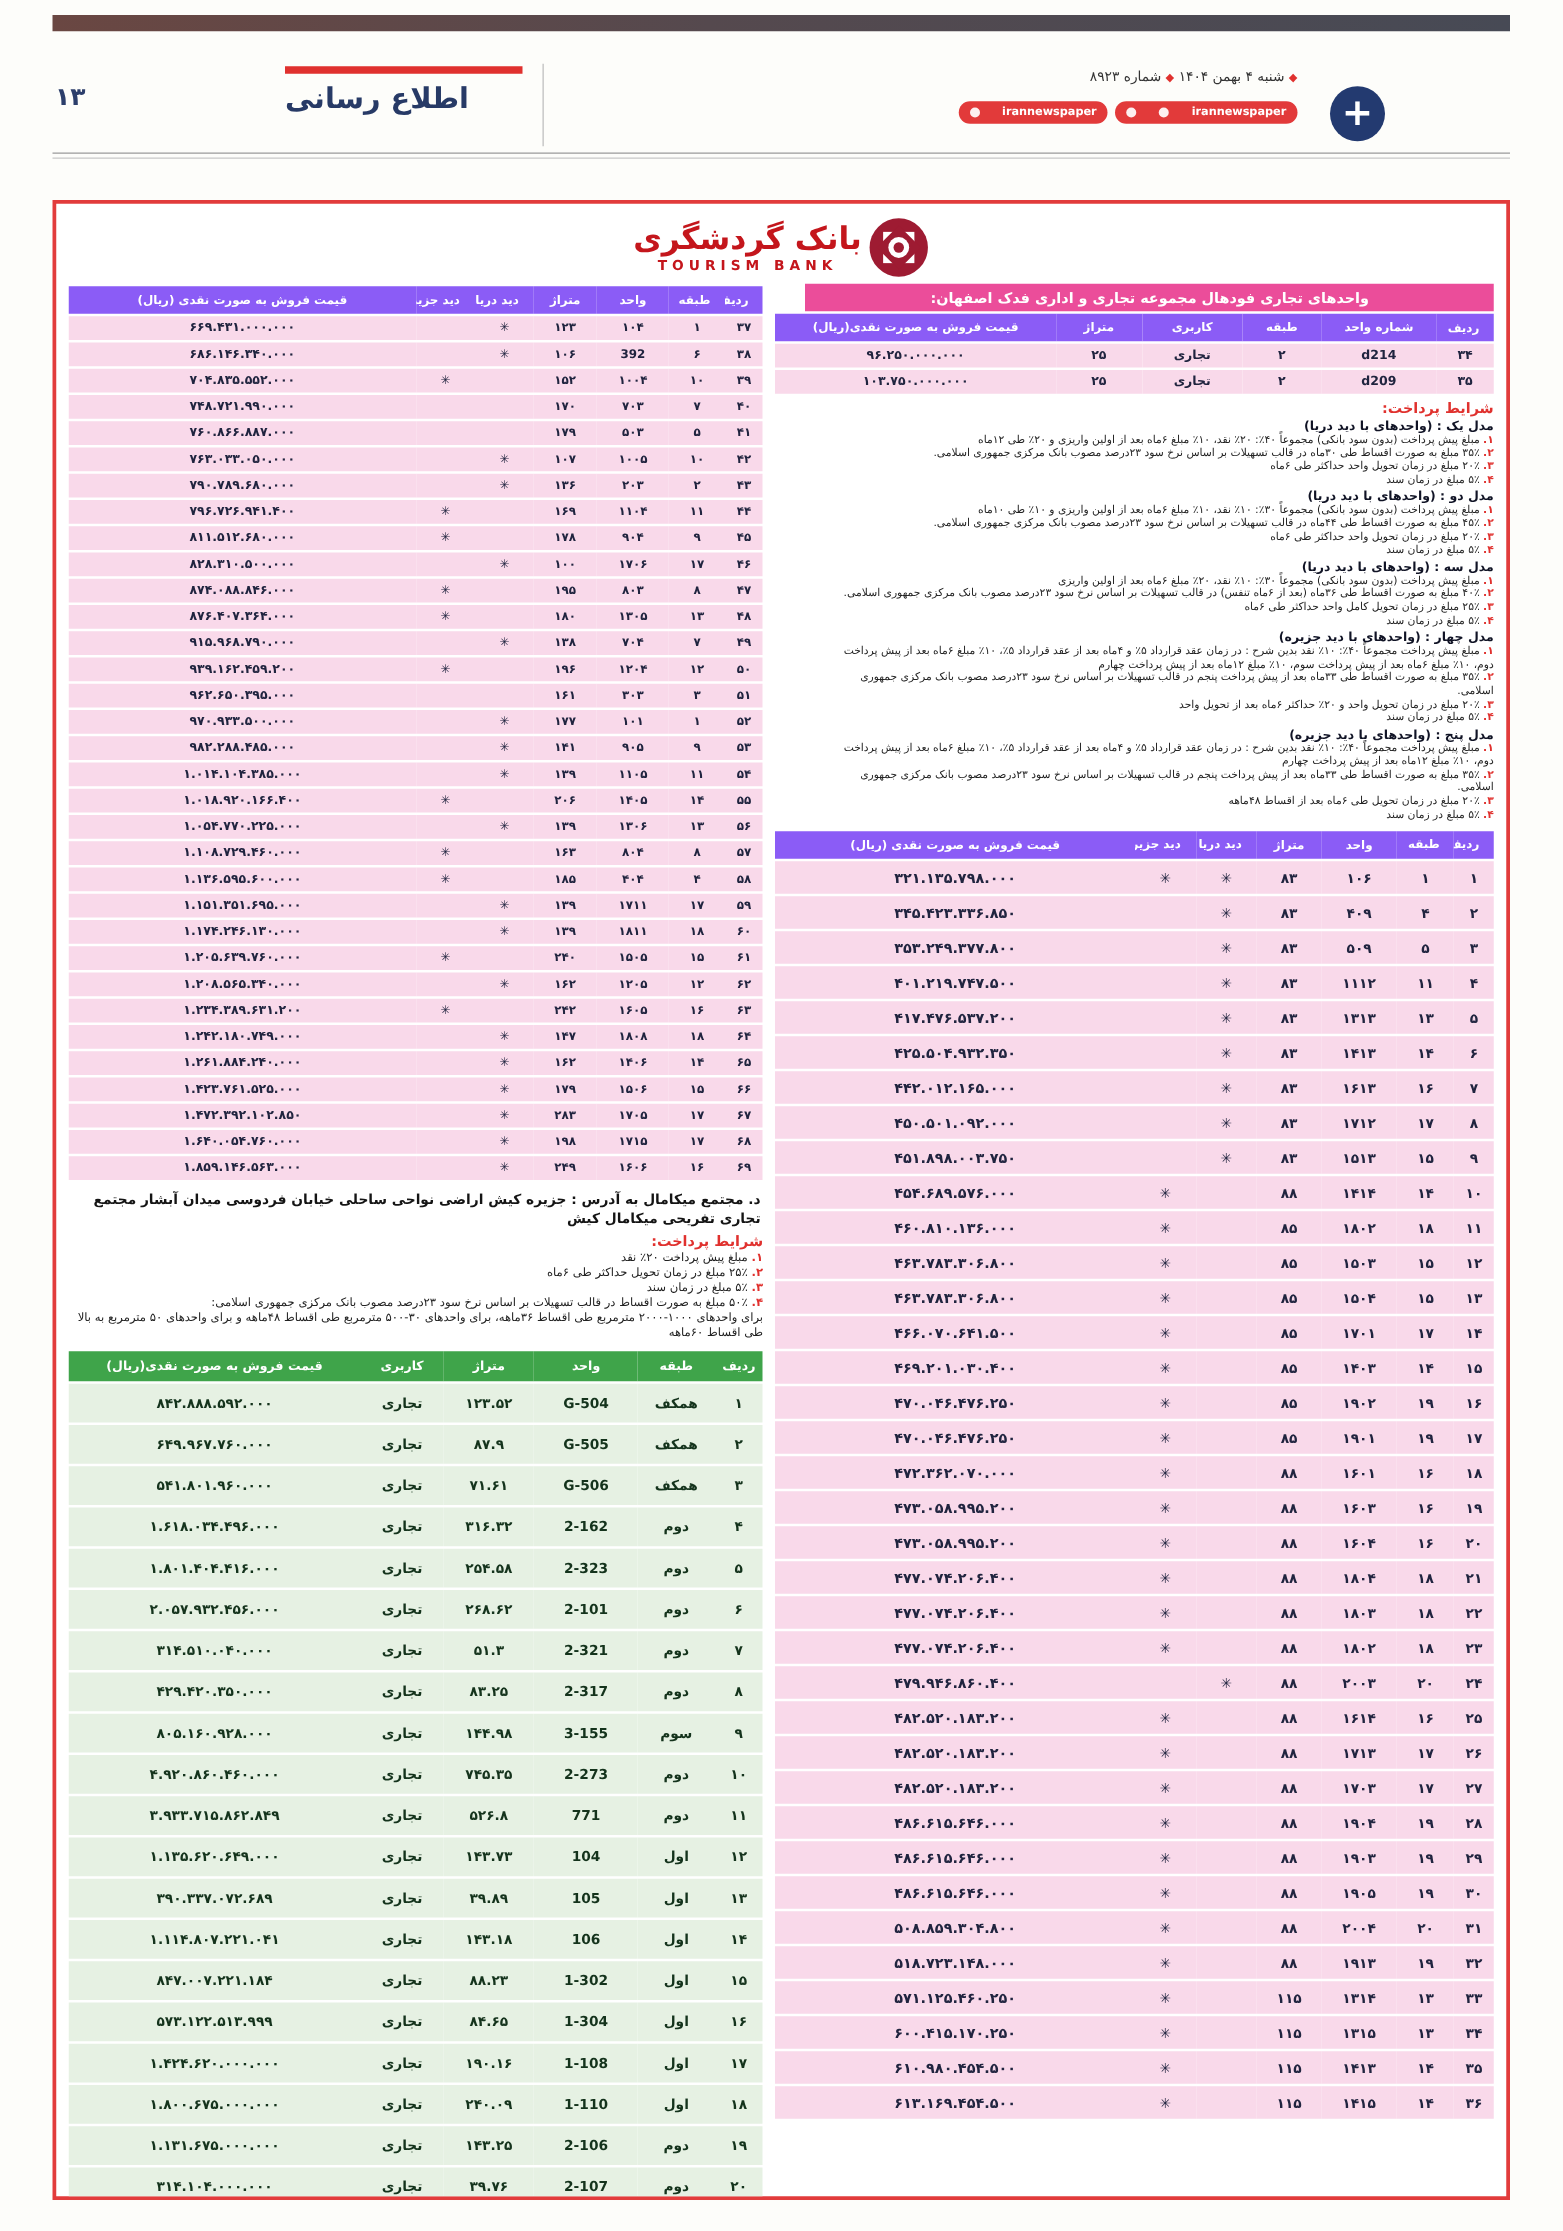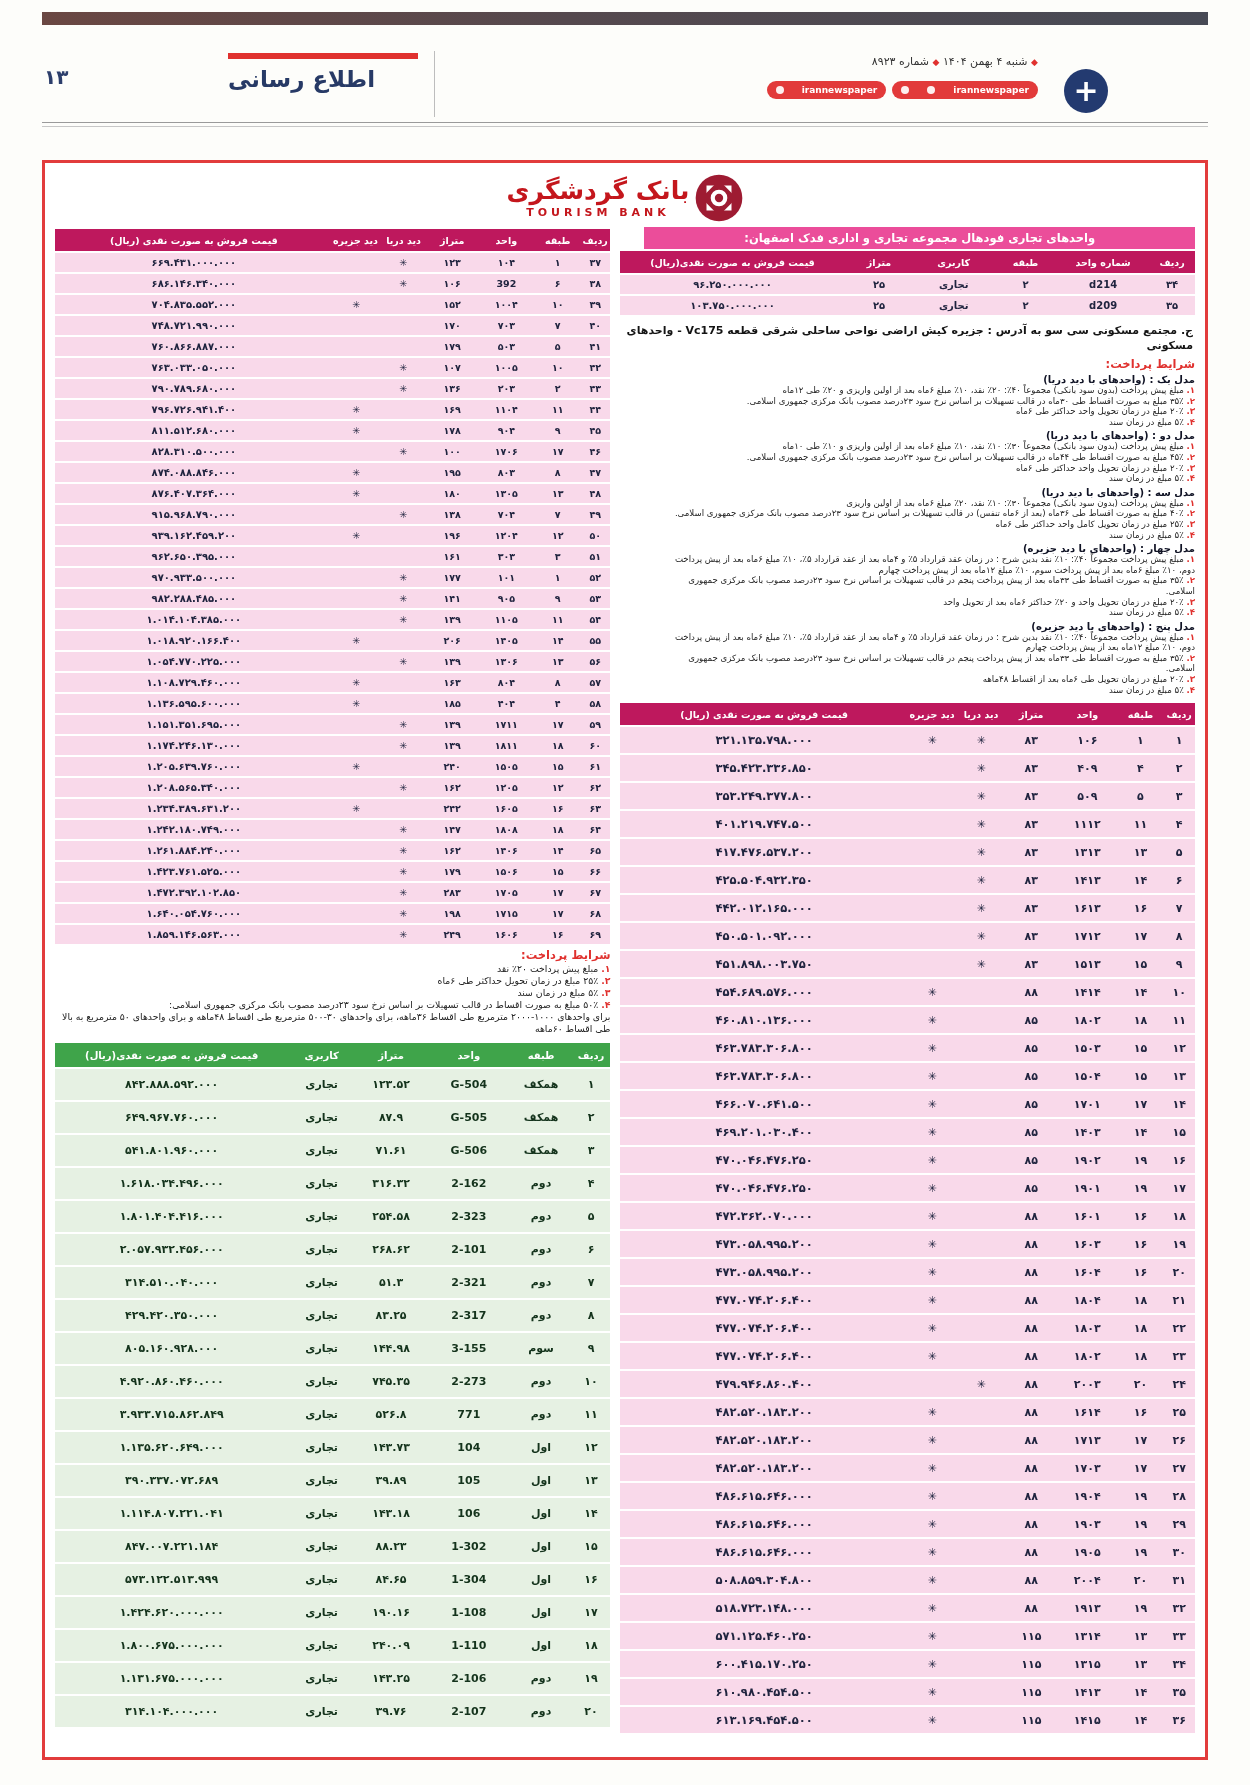"قیمت فروش به صورت نقدی" .ptab th { background: #be185d -> #8b5cf6; padding: 0 2px -> 0 12px }
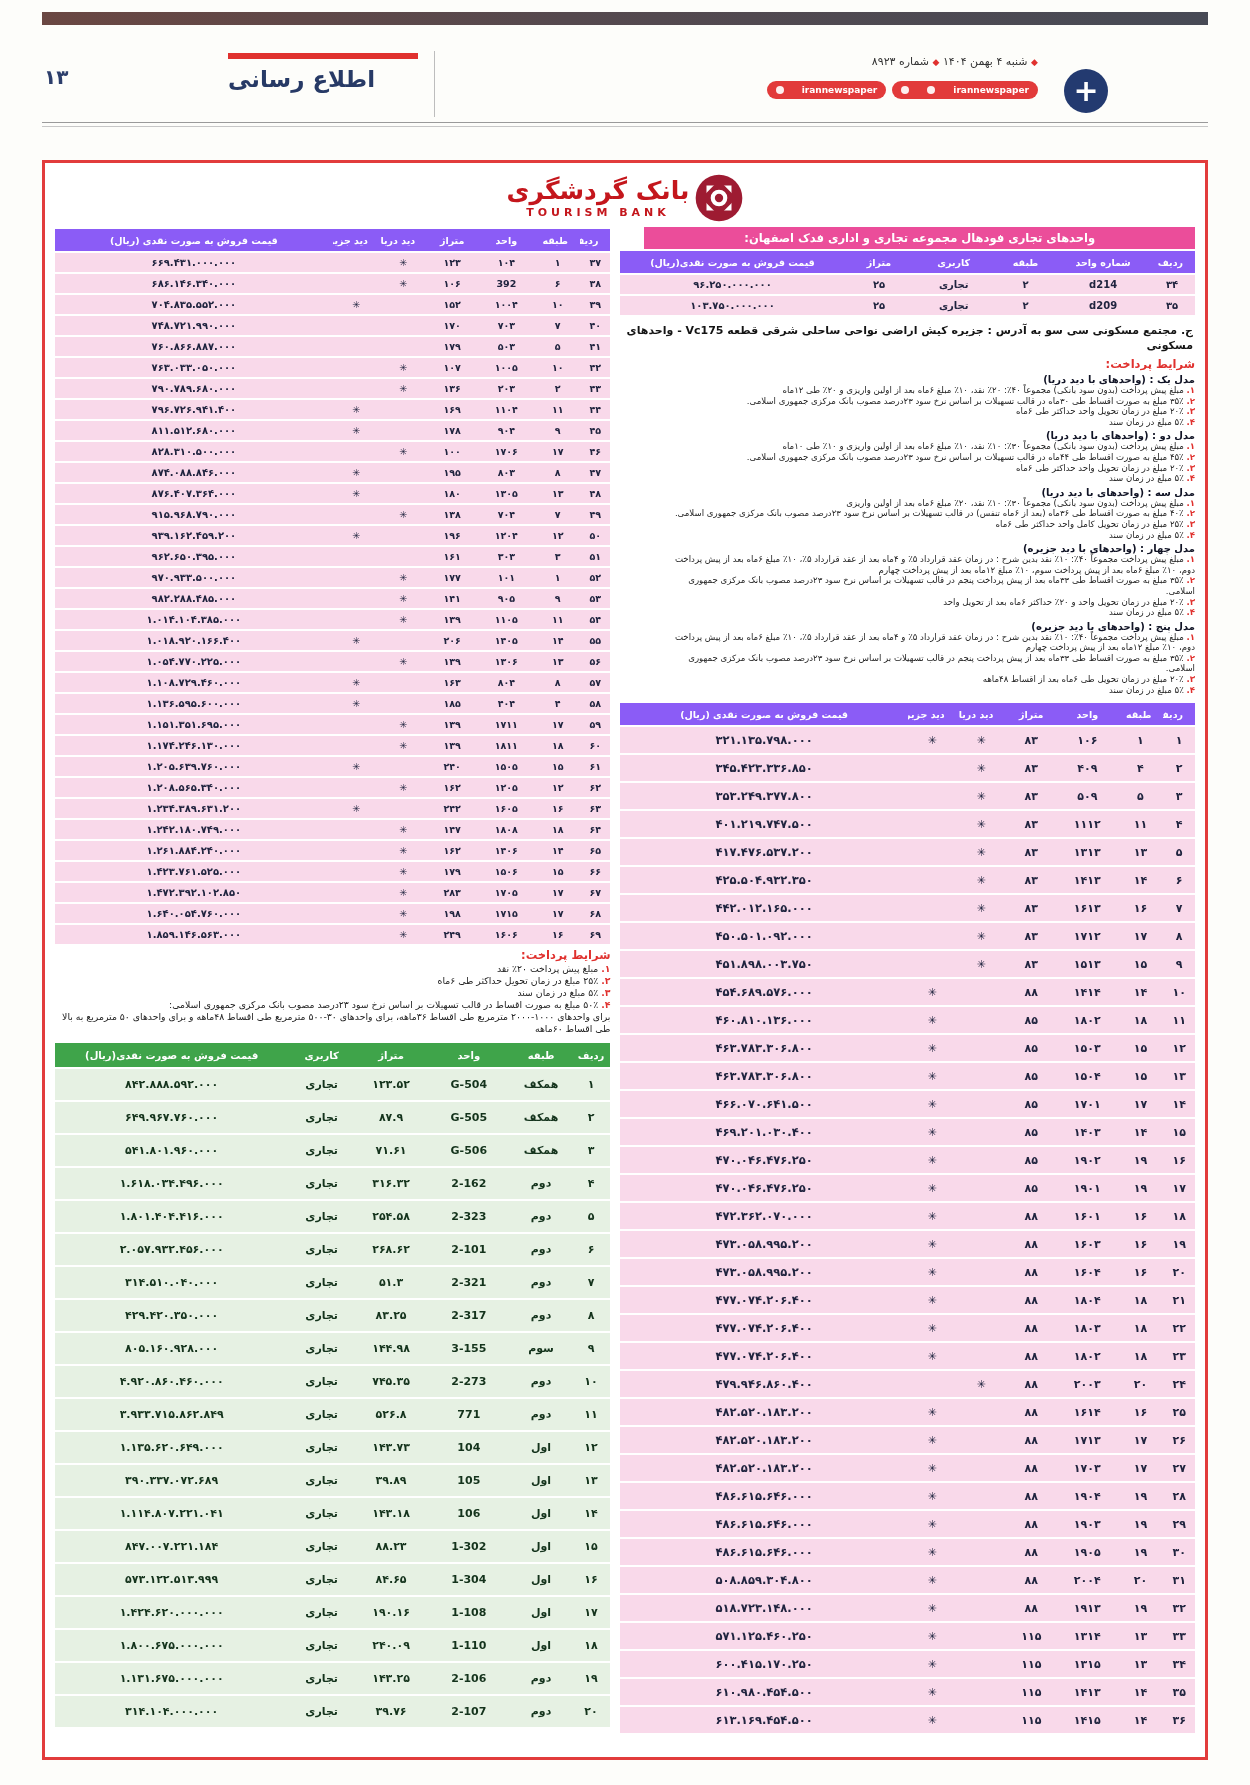"ج. مجتمع مسکونی سی سو" div.intro { html: <div>ج. مجتمع مسکونی سی سو به آدرس : جزیره کیش اراضی نواحی ساحلی شرقی قطعه Vc175 - واحدهای مسکونی</div> -> none }
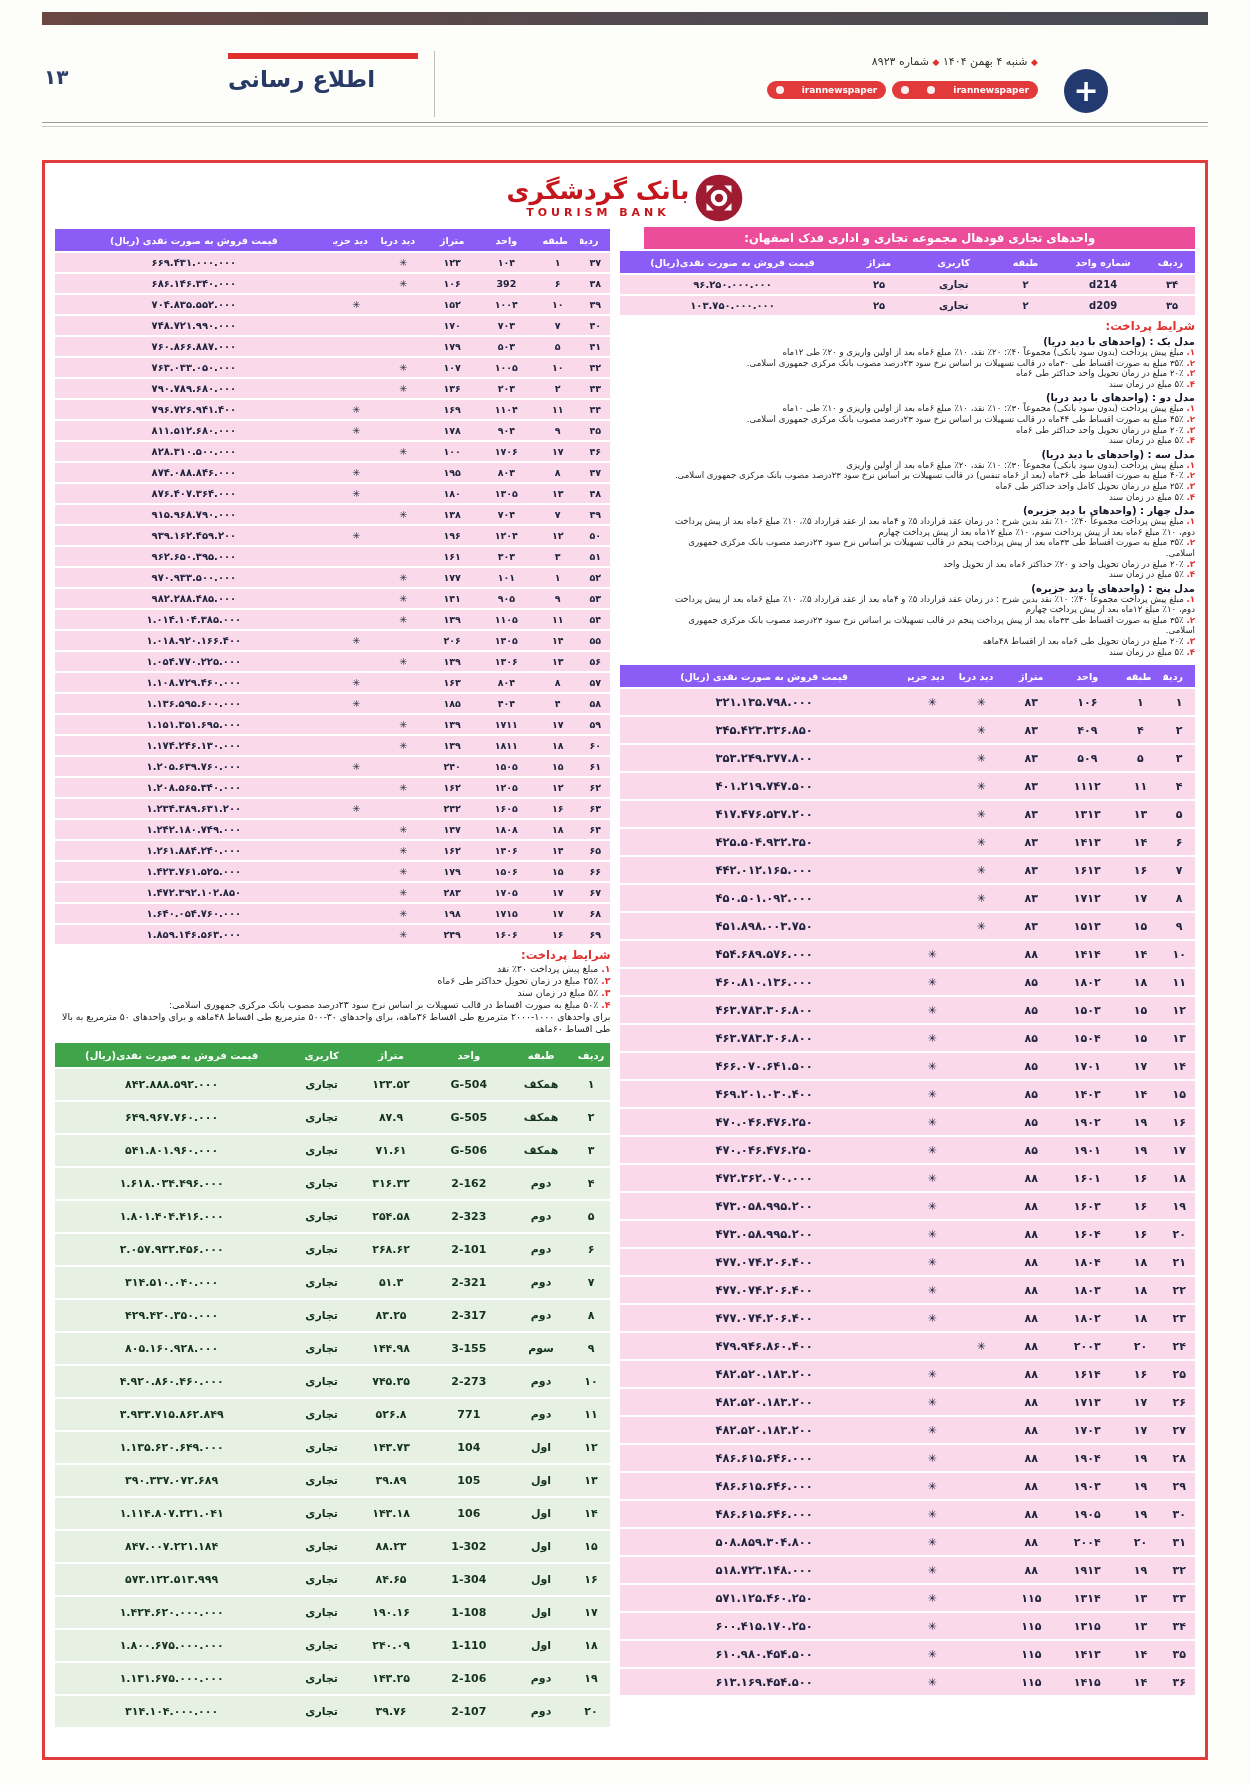"د. مجتمع میکامال به آدرس" div.intro { html: none -> <div>د. مجتمع میکامال به آدرس : جزیره کیش اراضی نواحی ساحلی خیابان فردوسی میدان آبشار مجتمع تجاری تفریحی میکامال کیش</div> }
